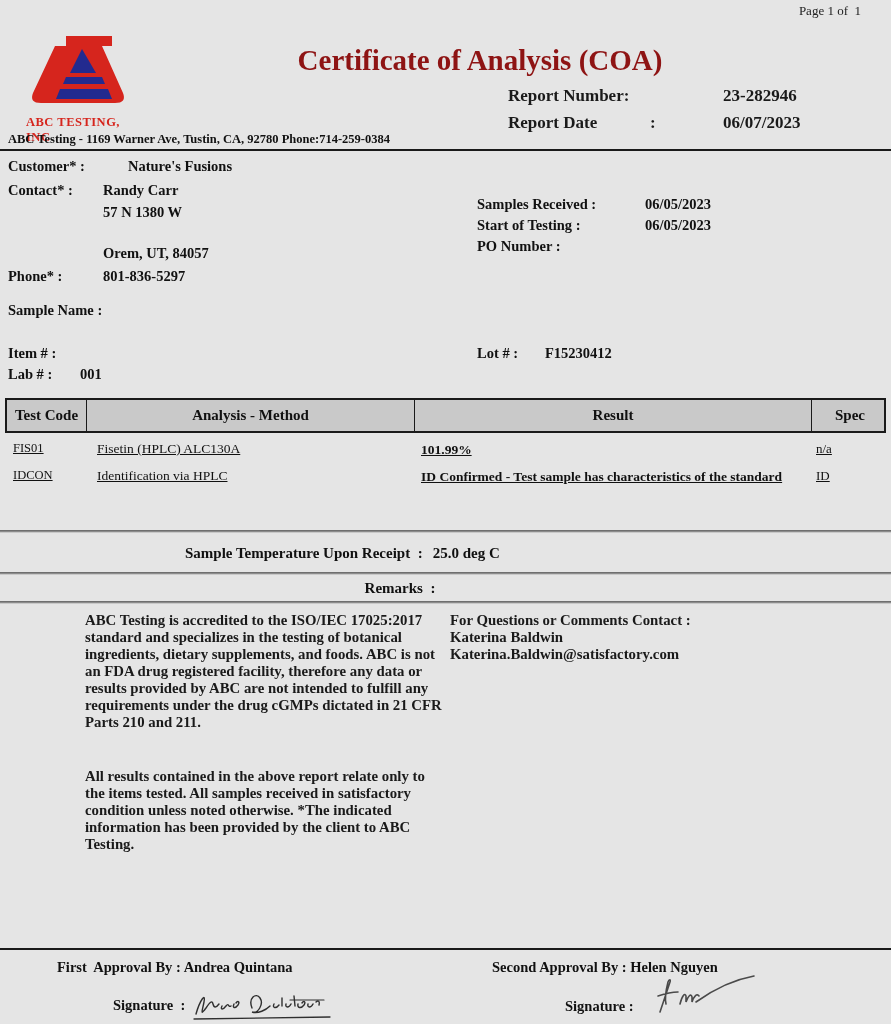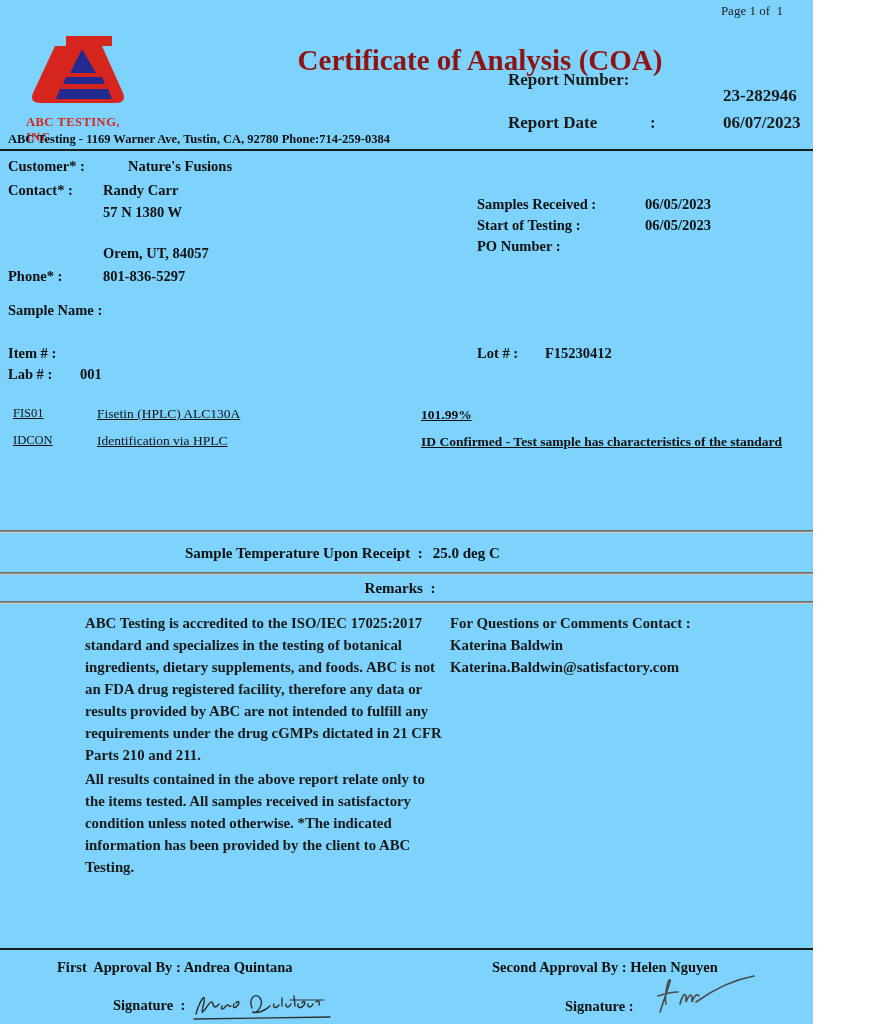"Page 1 of 1" .page { background: #7dd3fc -> #e5e5e5; width: 813px -> 891px }
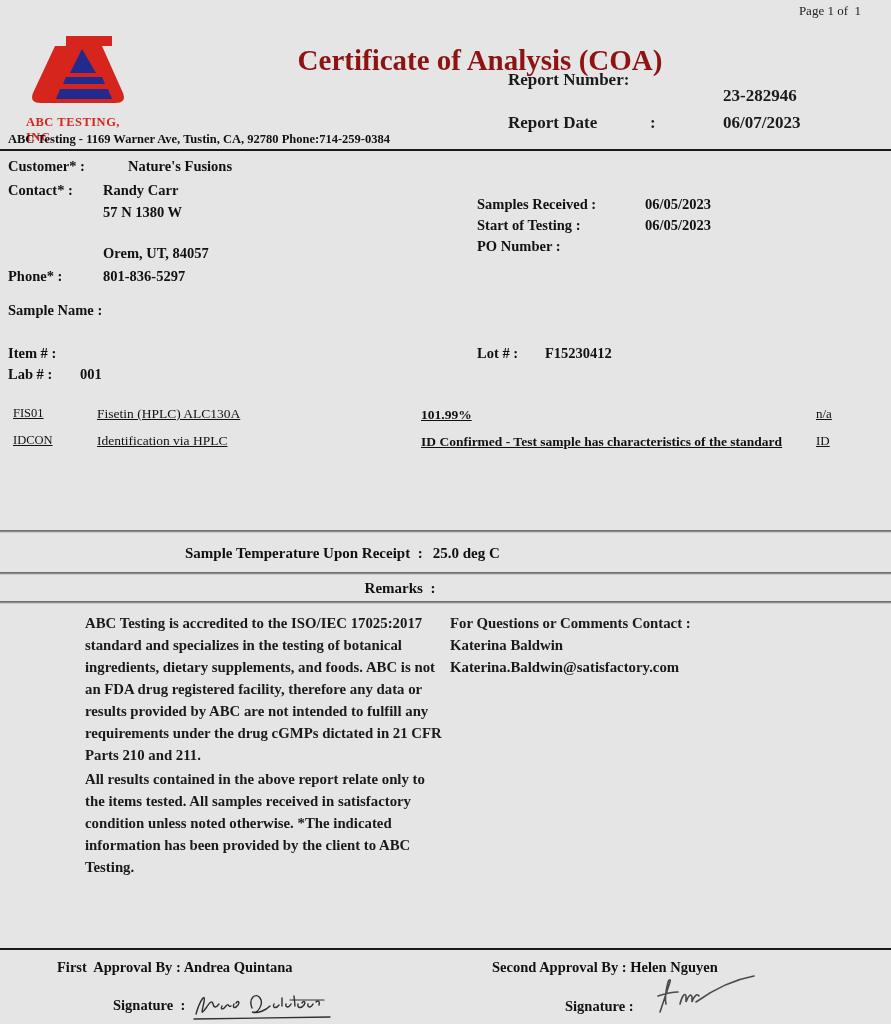"Report Number:" .rn-label { top: 70px -> 86px }
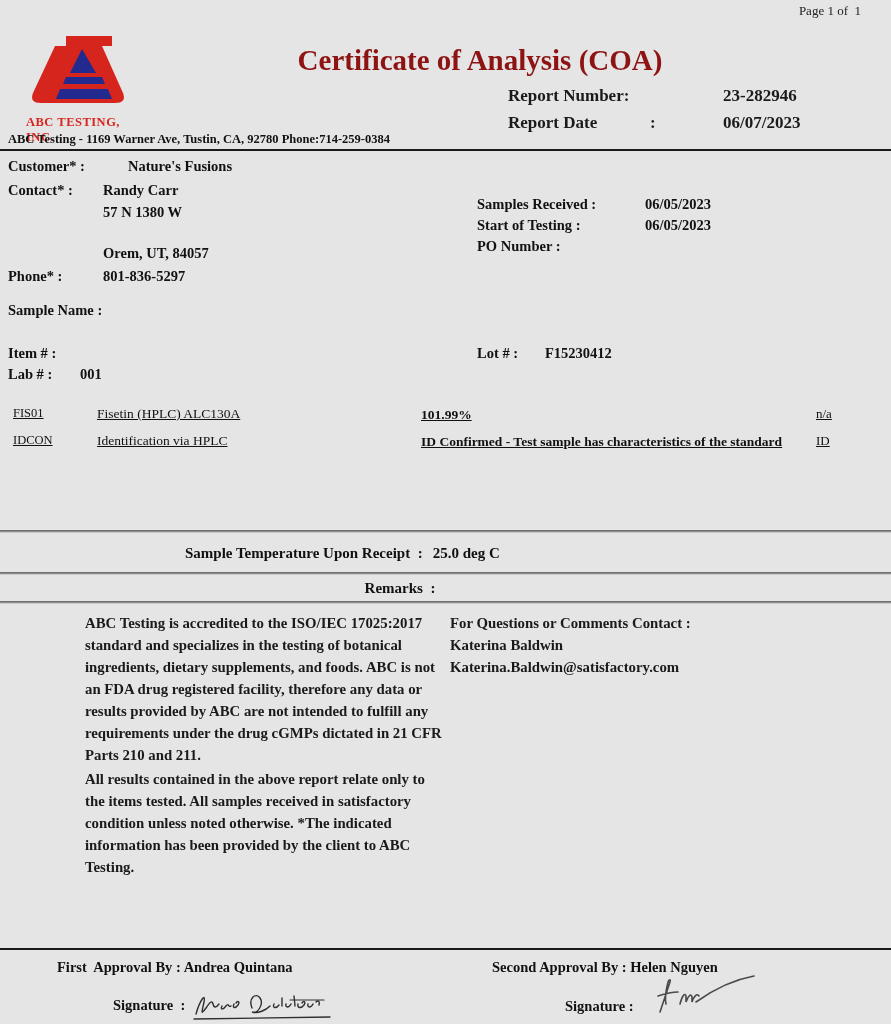"Test Code" div.tbl-header { html: none -> <div> <div>Test Code</div> <div>Analysis - Method</div> <div>Result</div> <div>Spec</div> </div> }
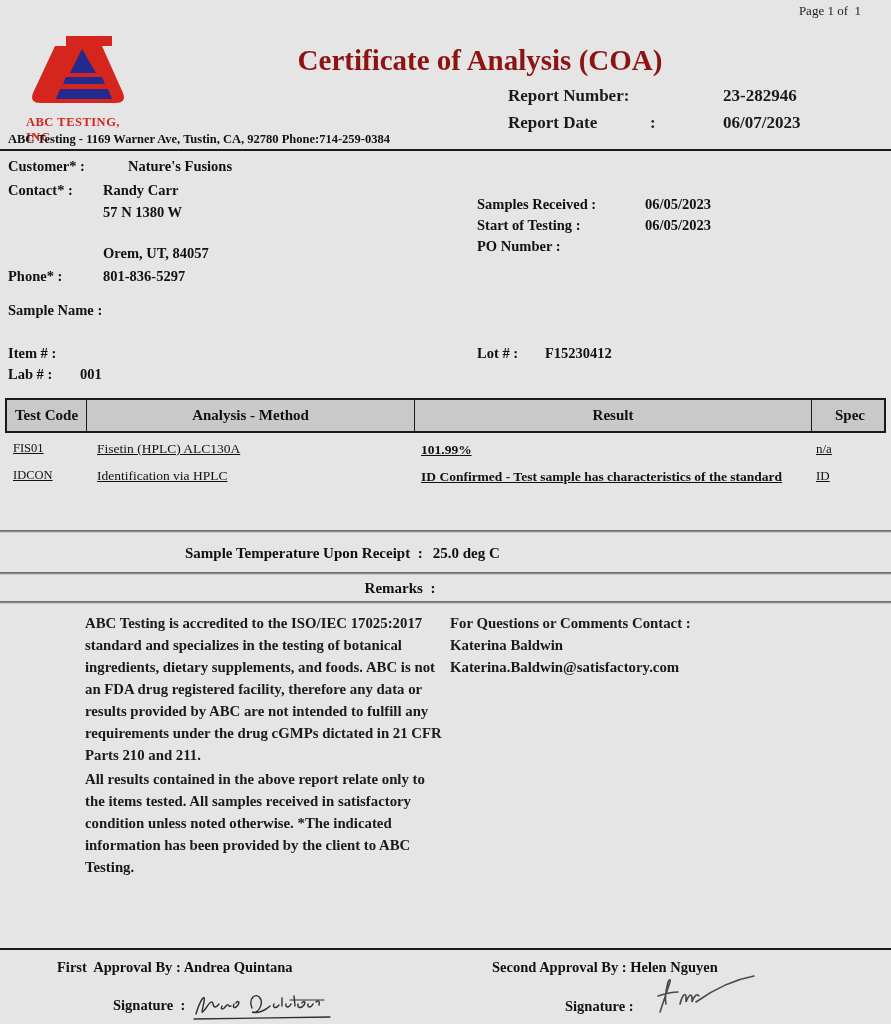"ABC Testing is accredited to" .para { line-height: 22px -> 17px }
